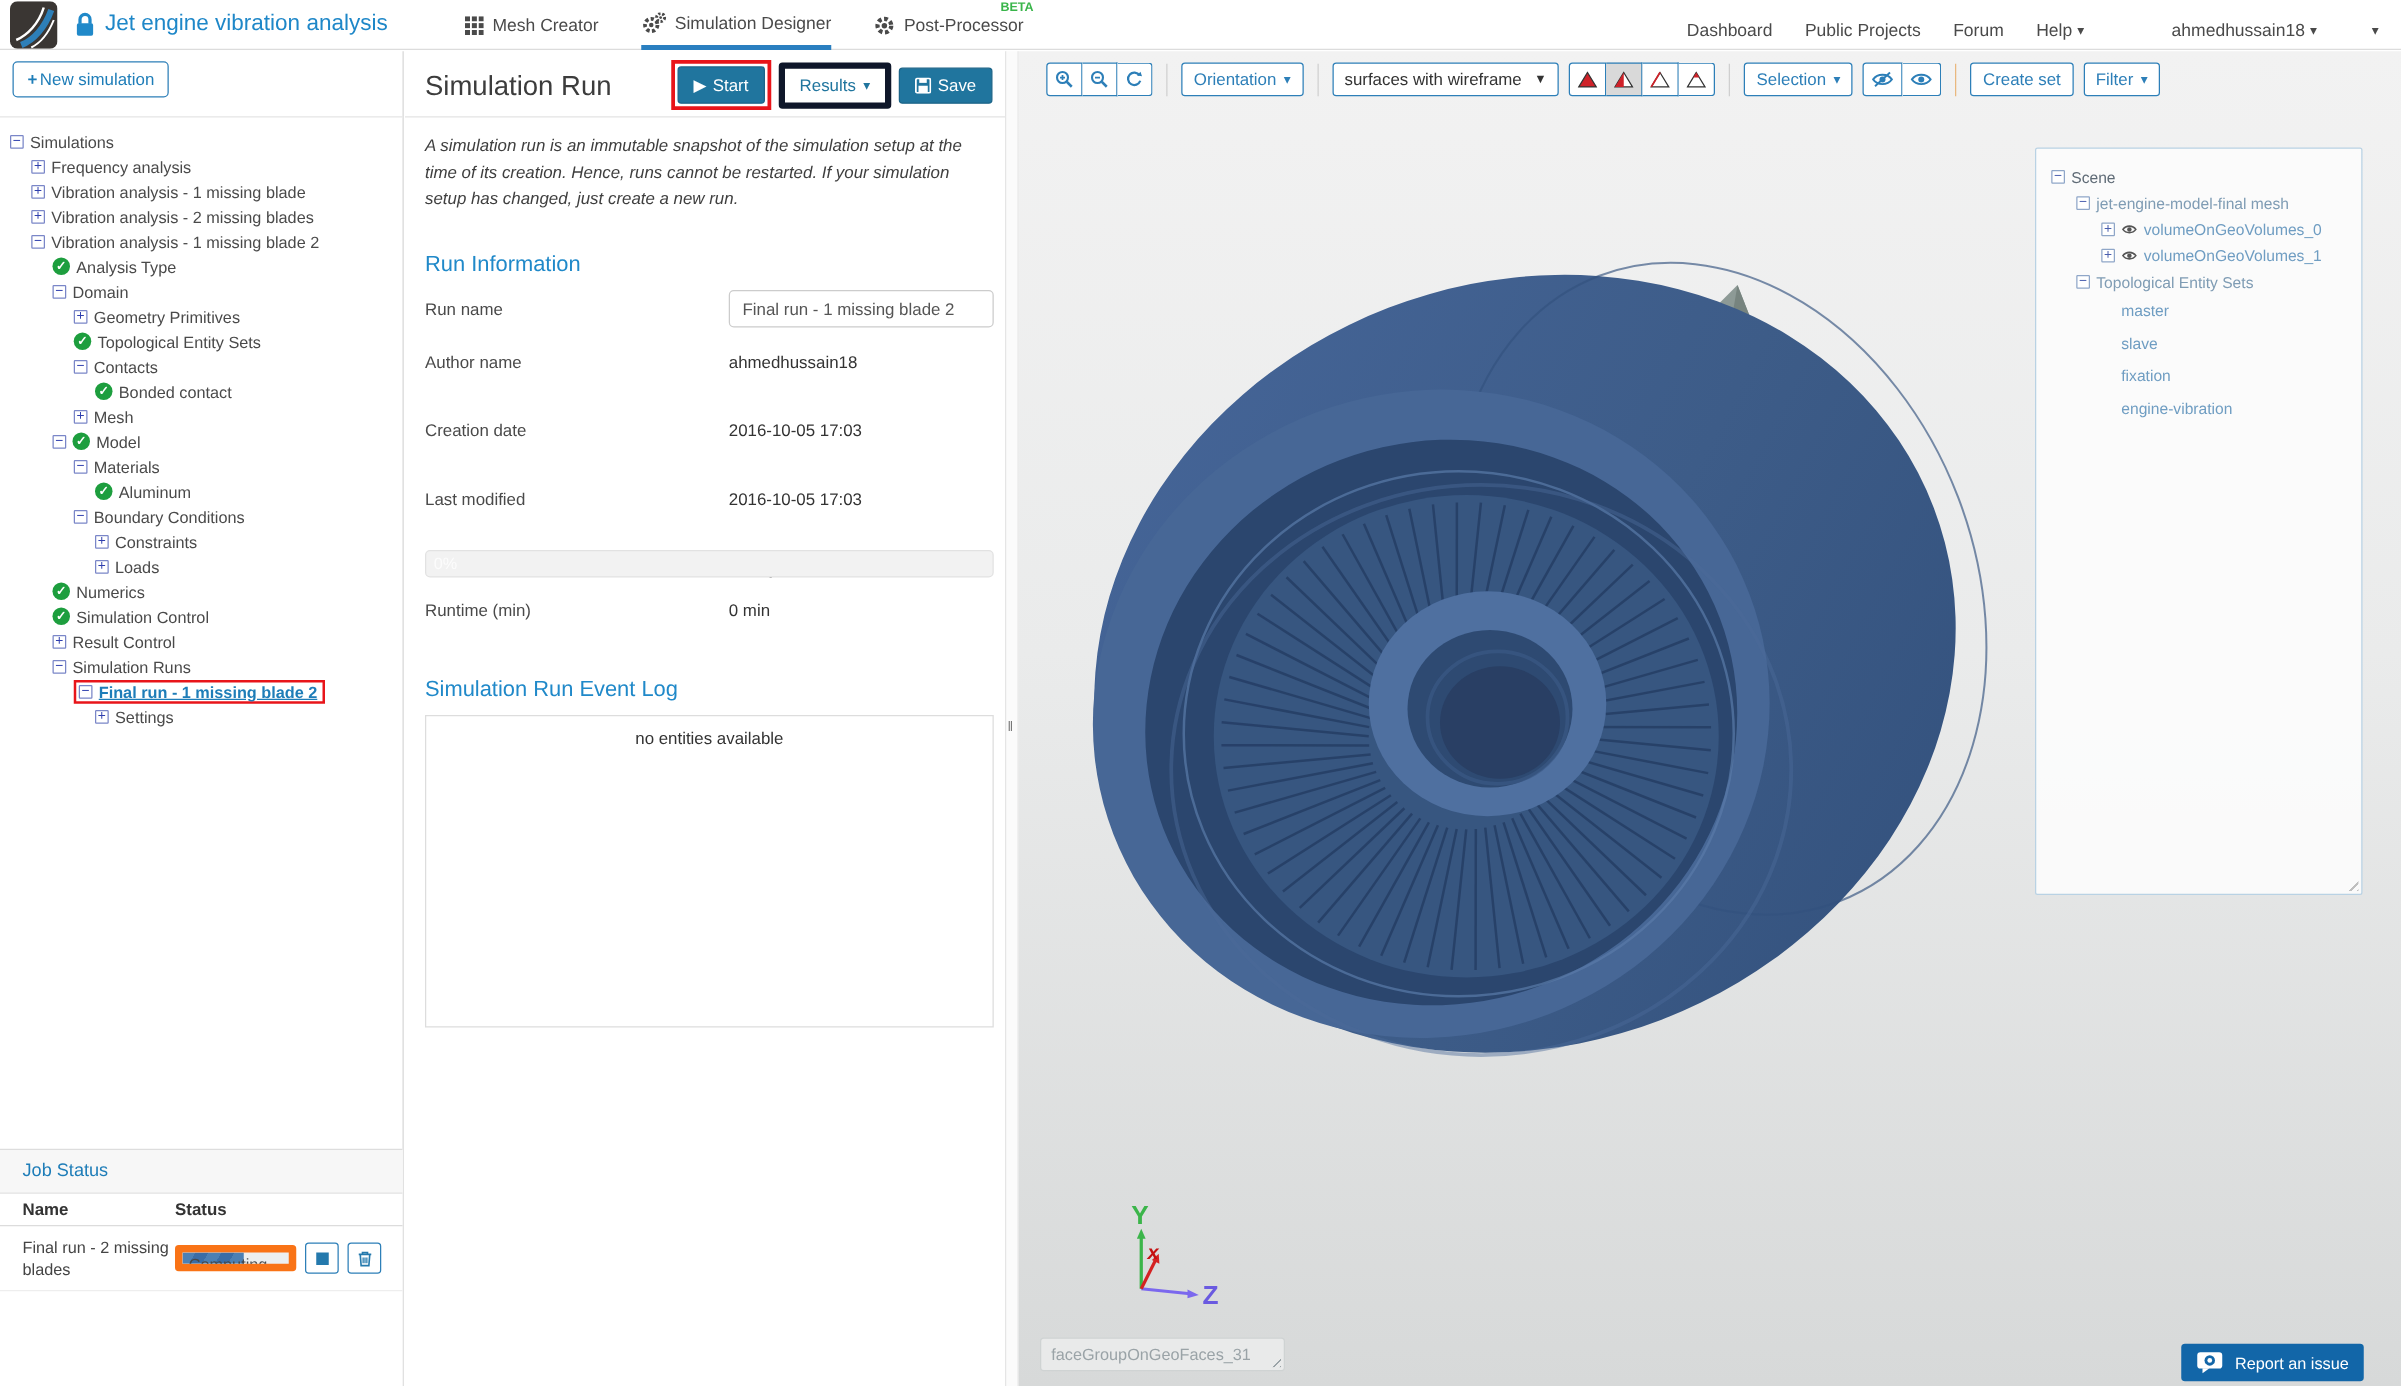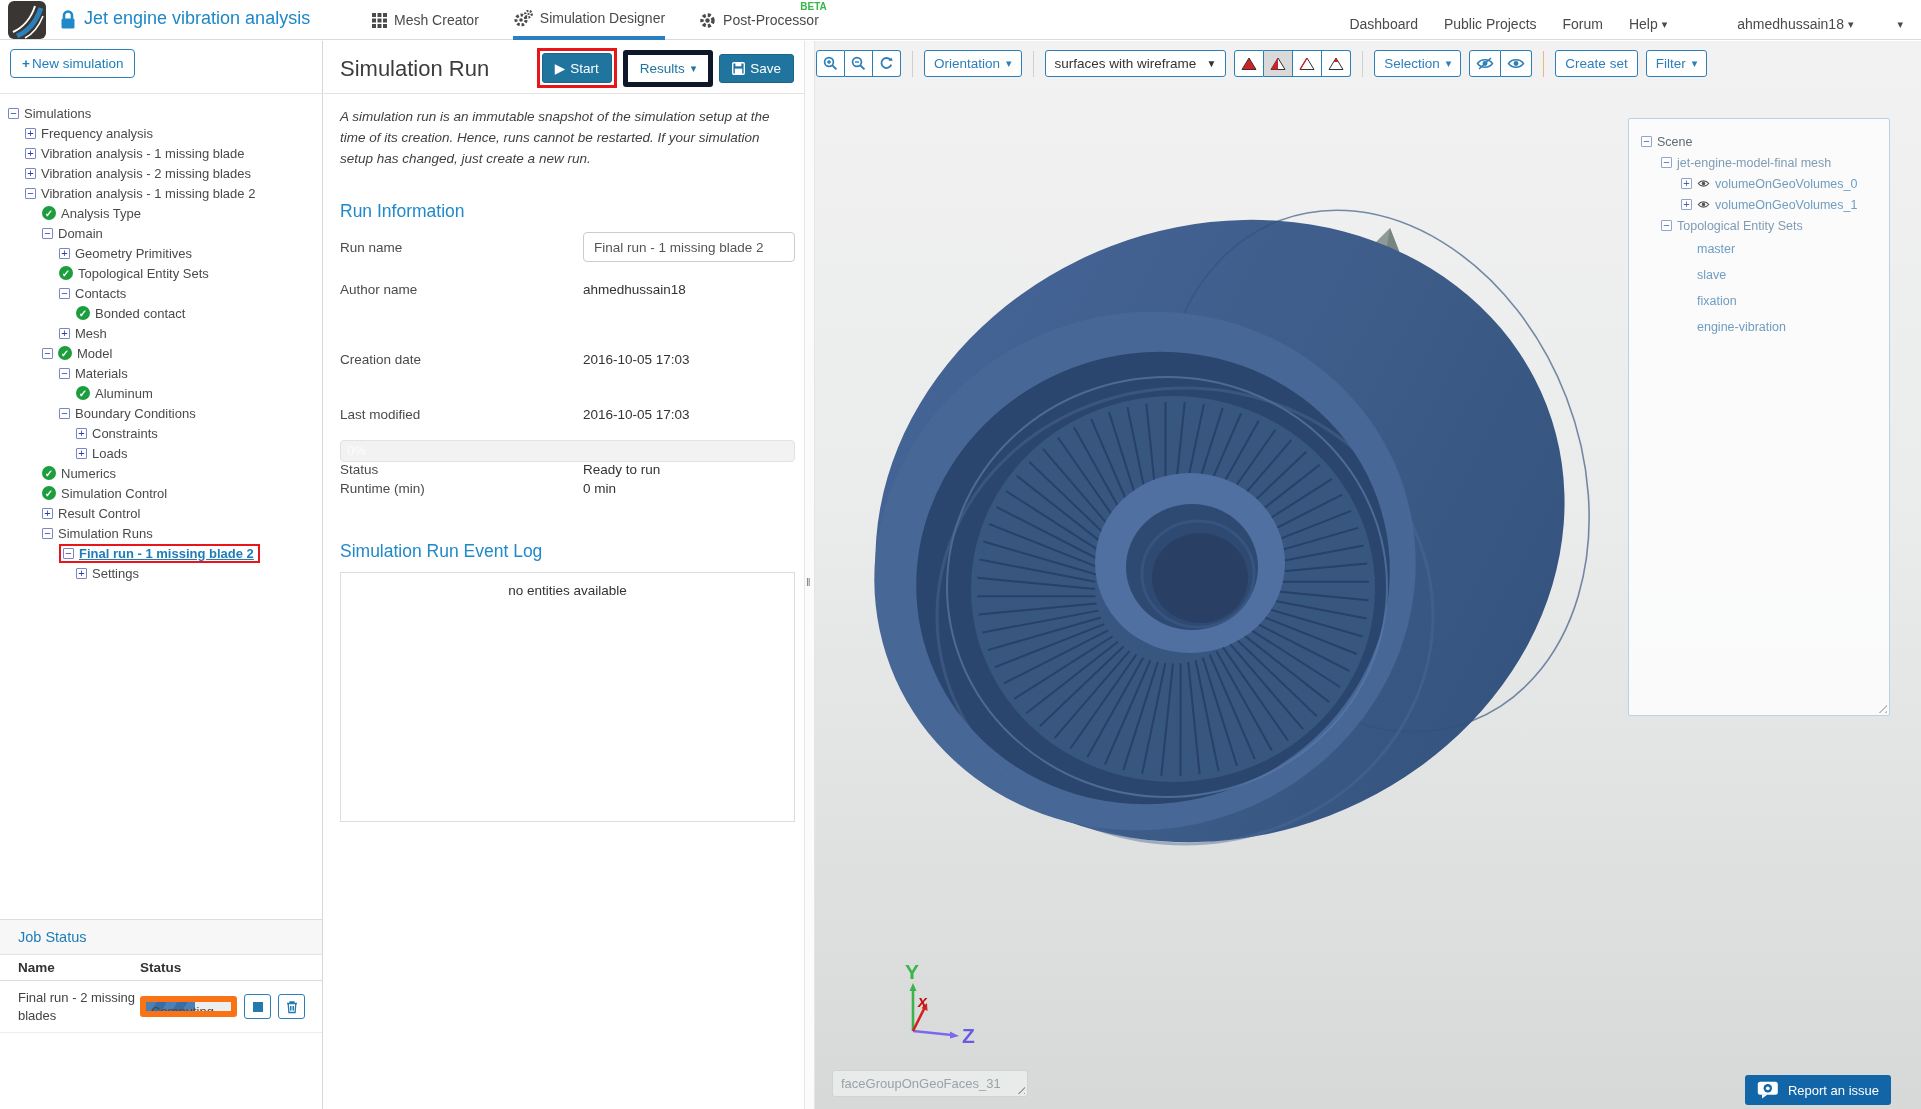"Orientation" .vtoolbar { left: 1px -> 22px }
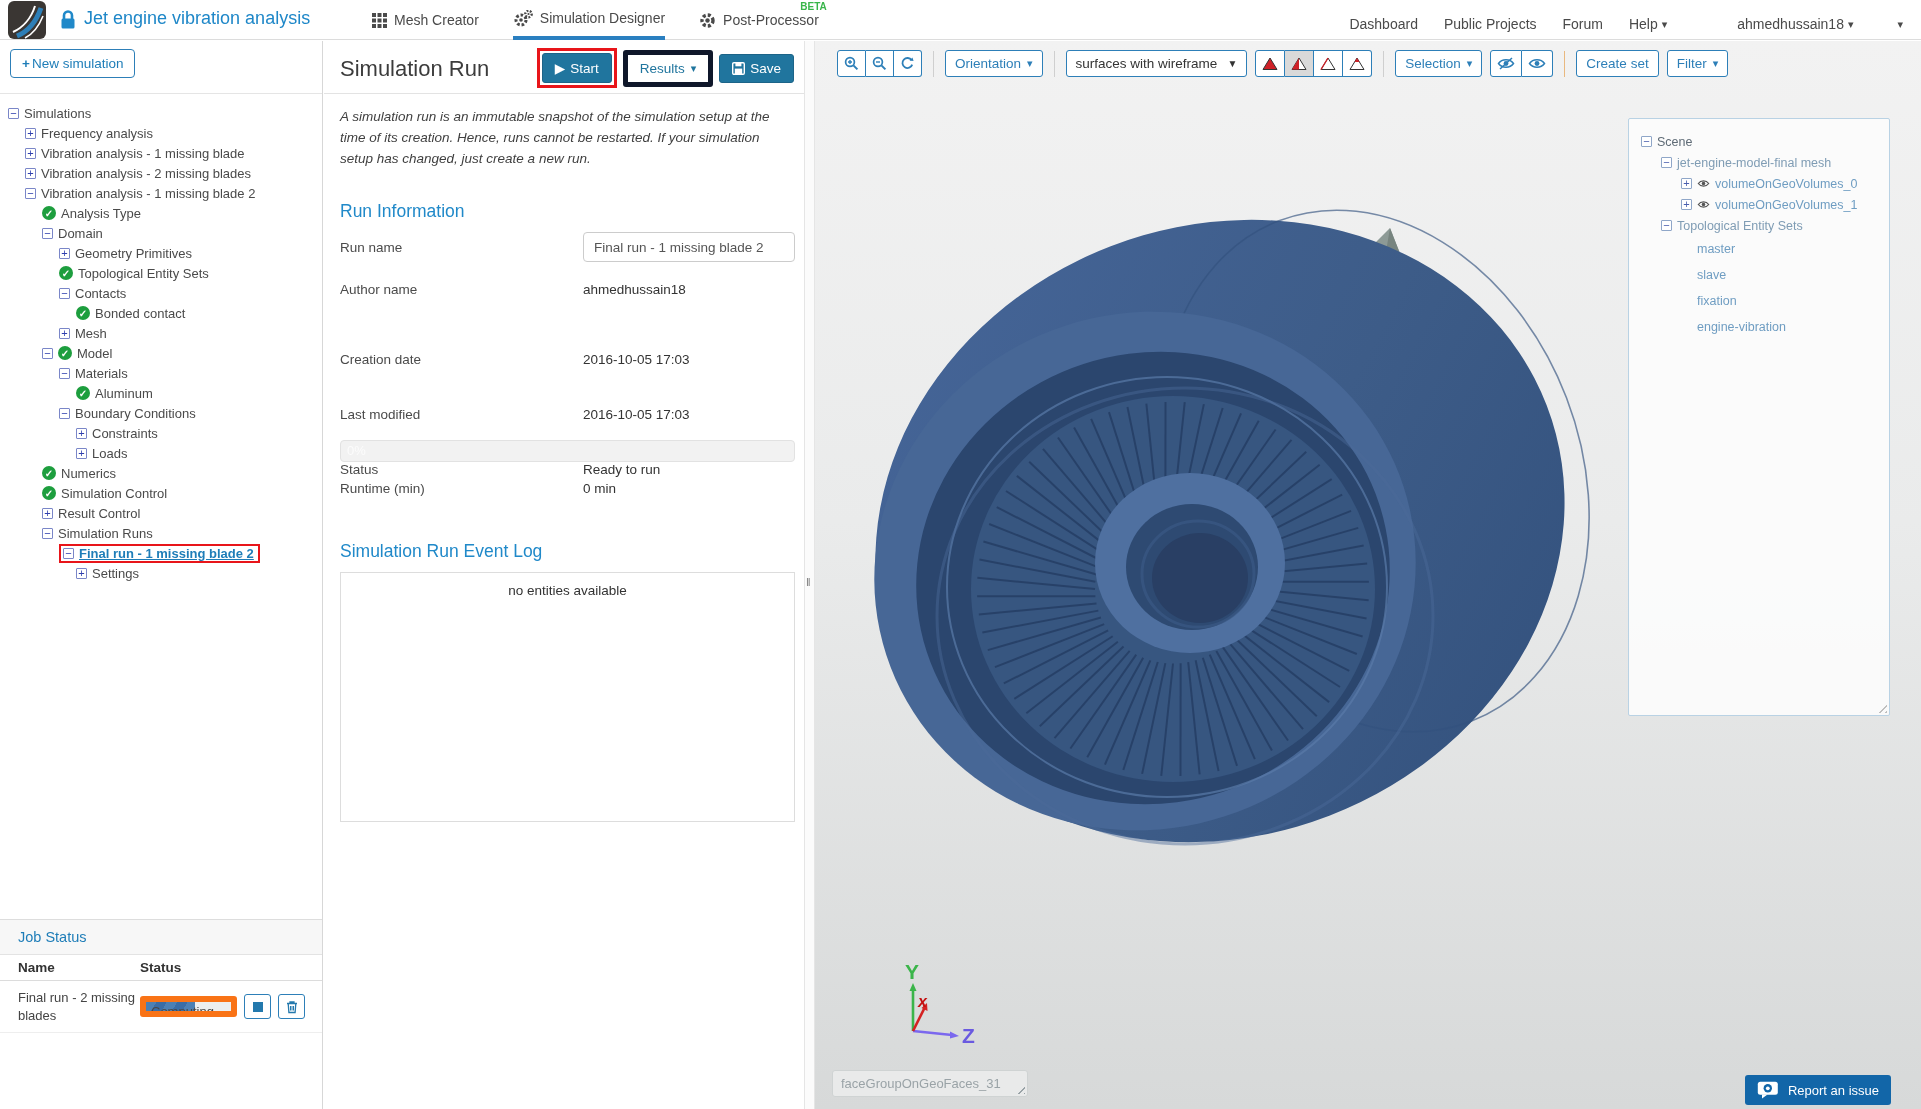"Author name" div.frow { margin-bottom: 40px -> 25px }
